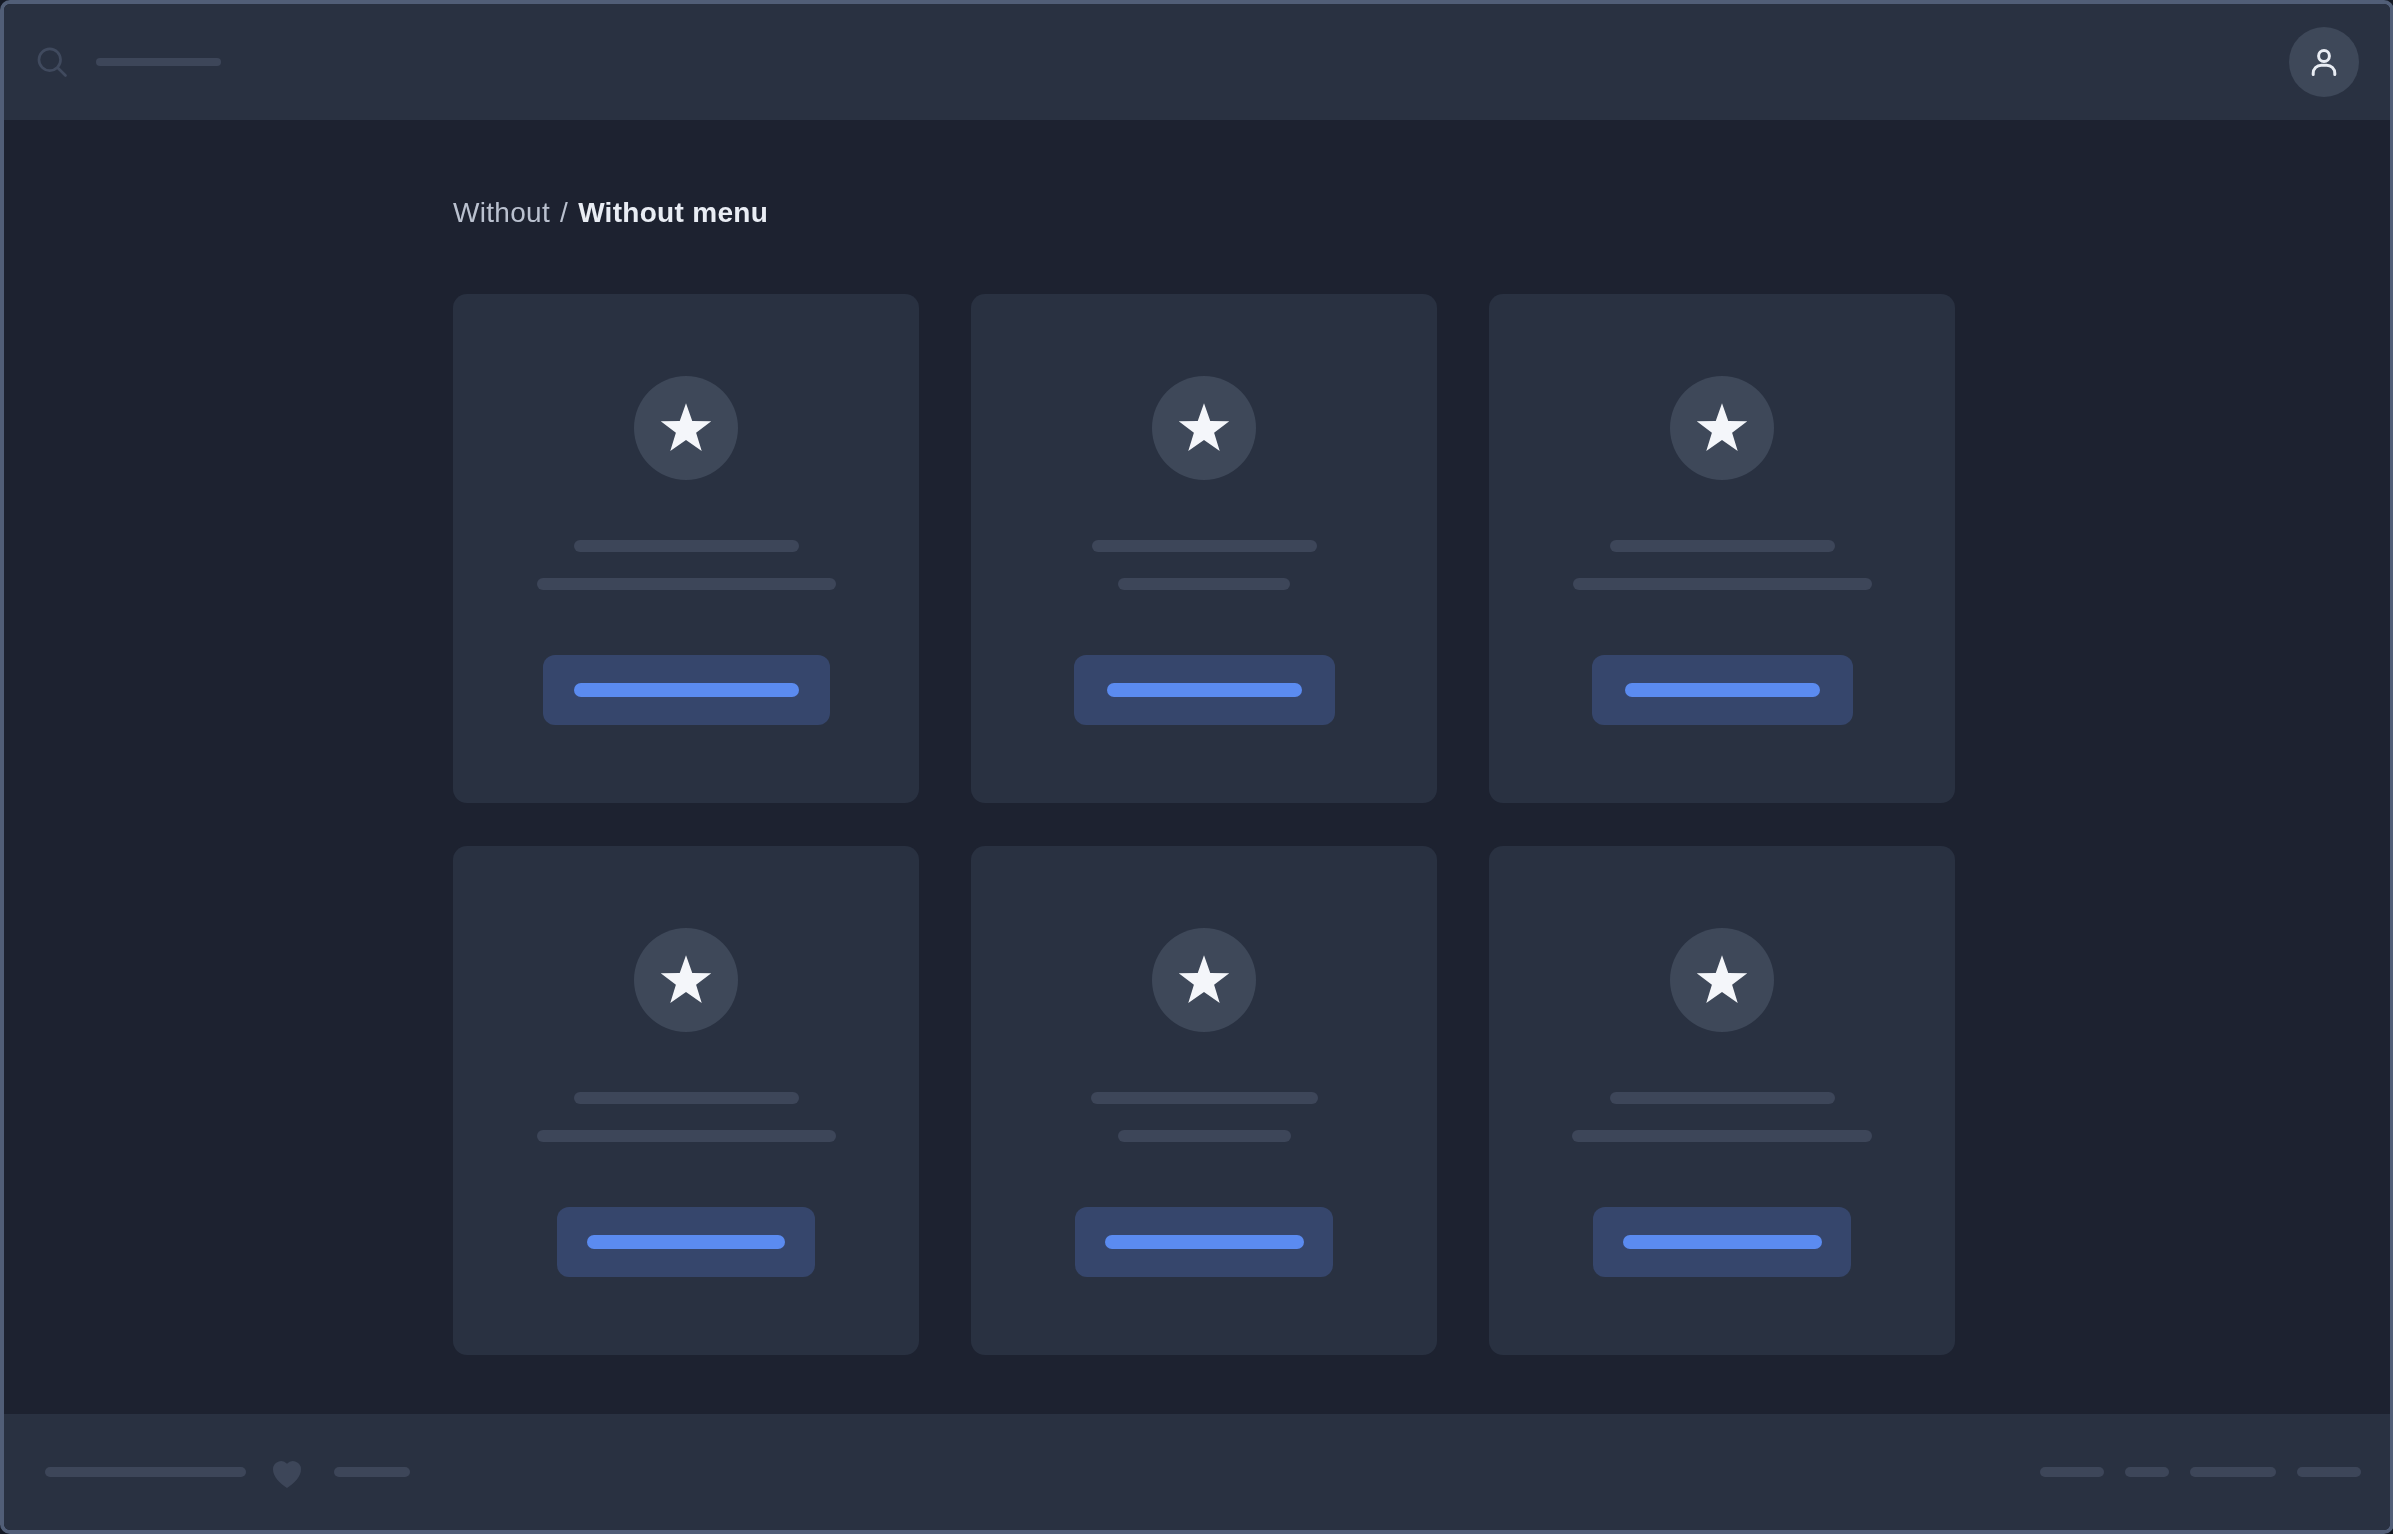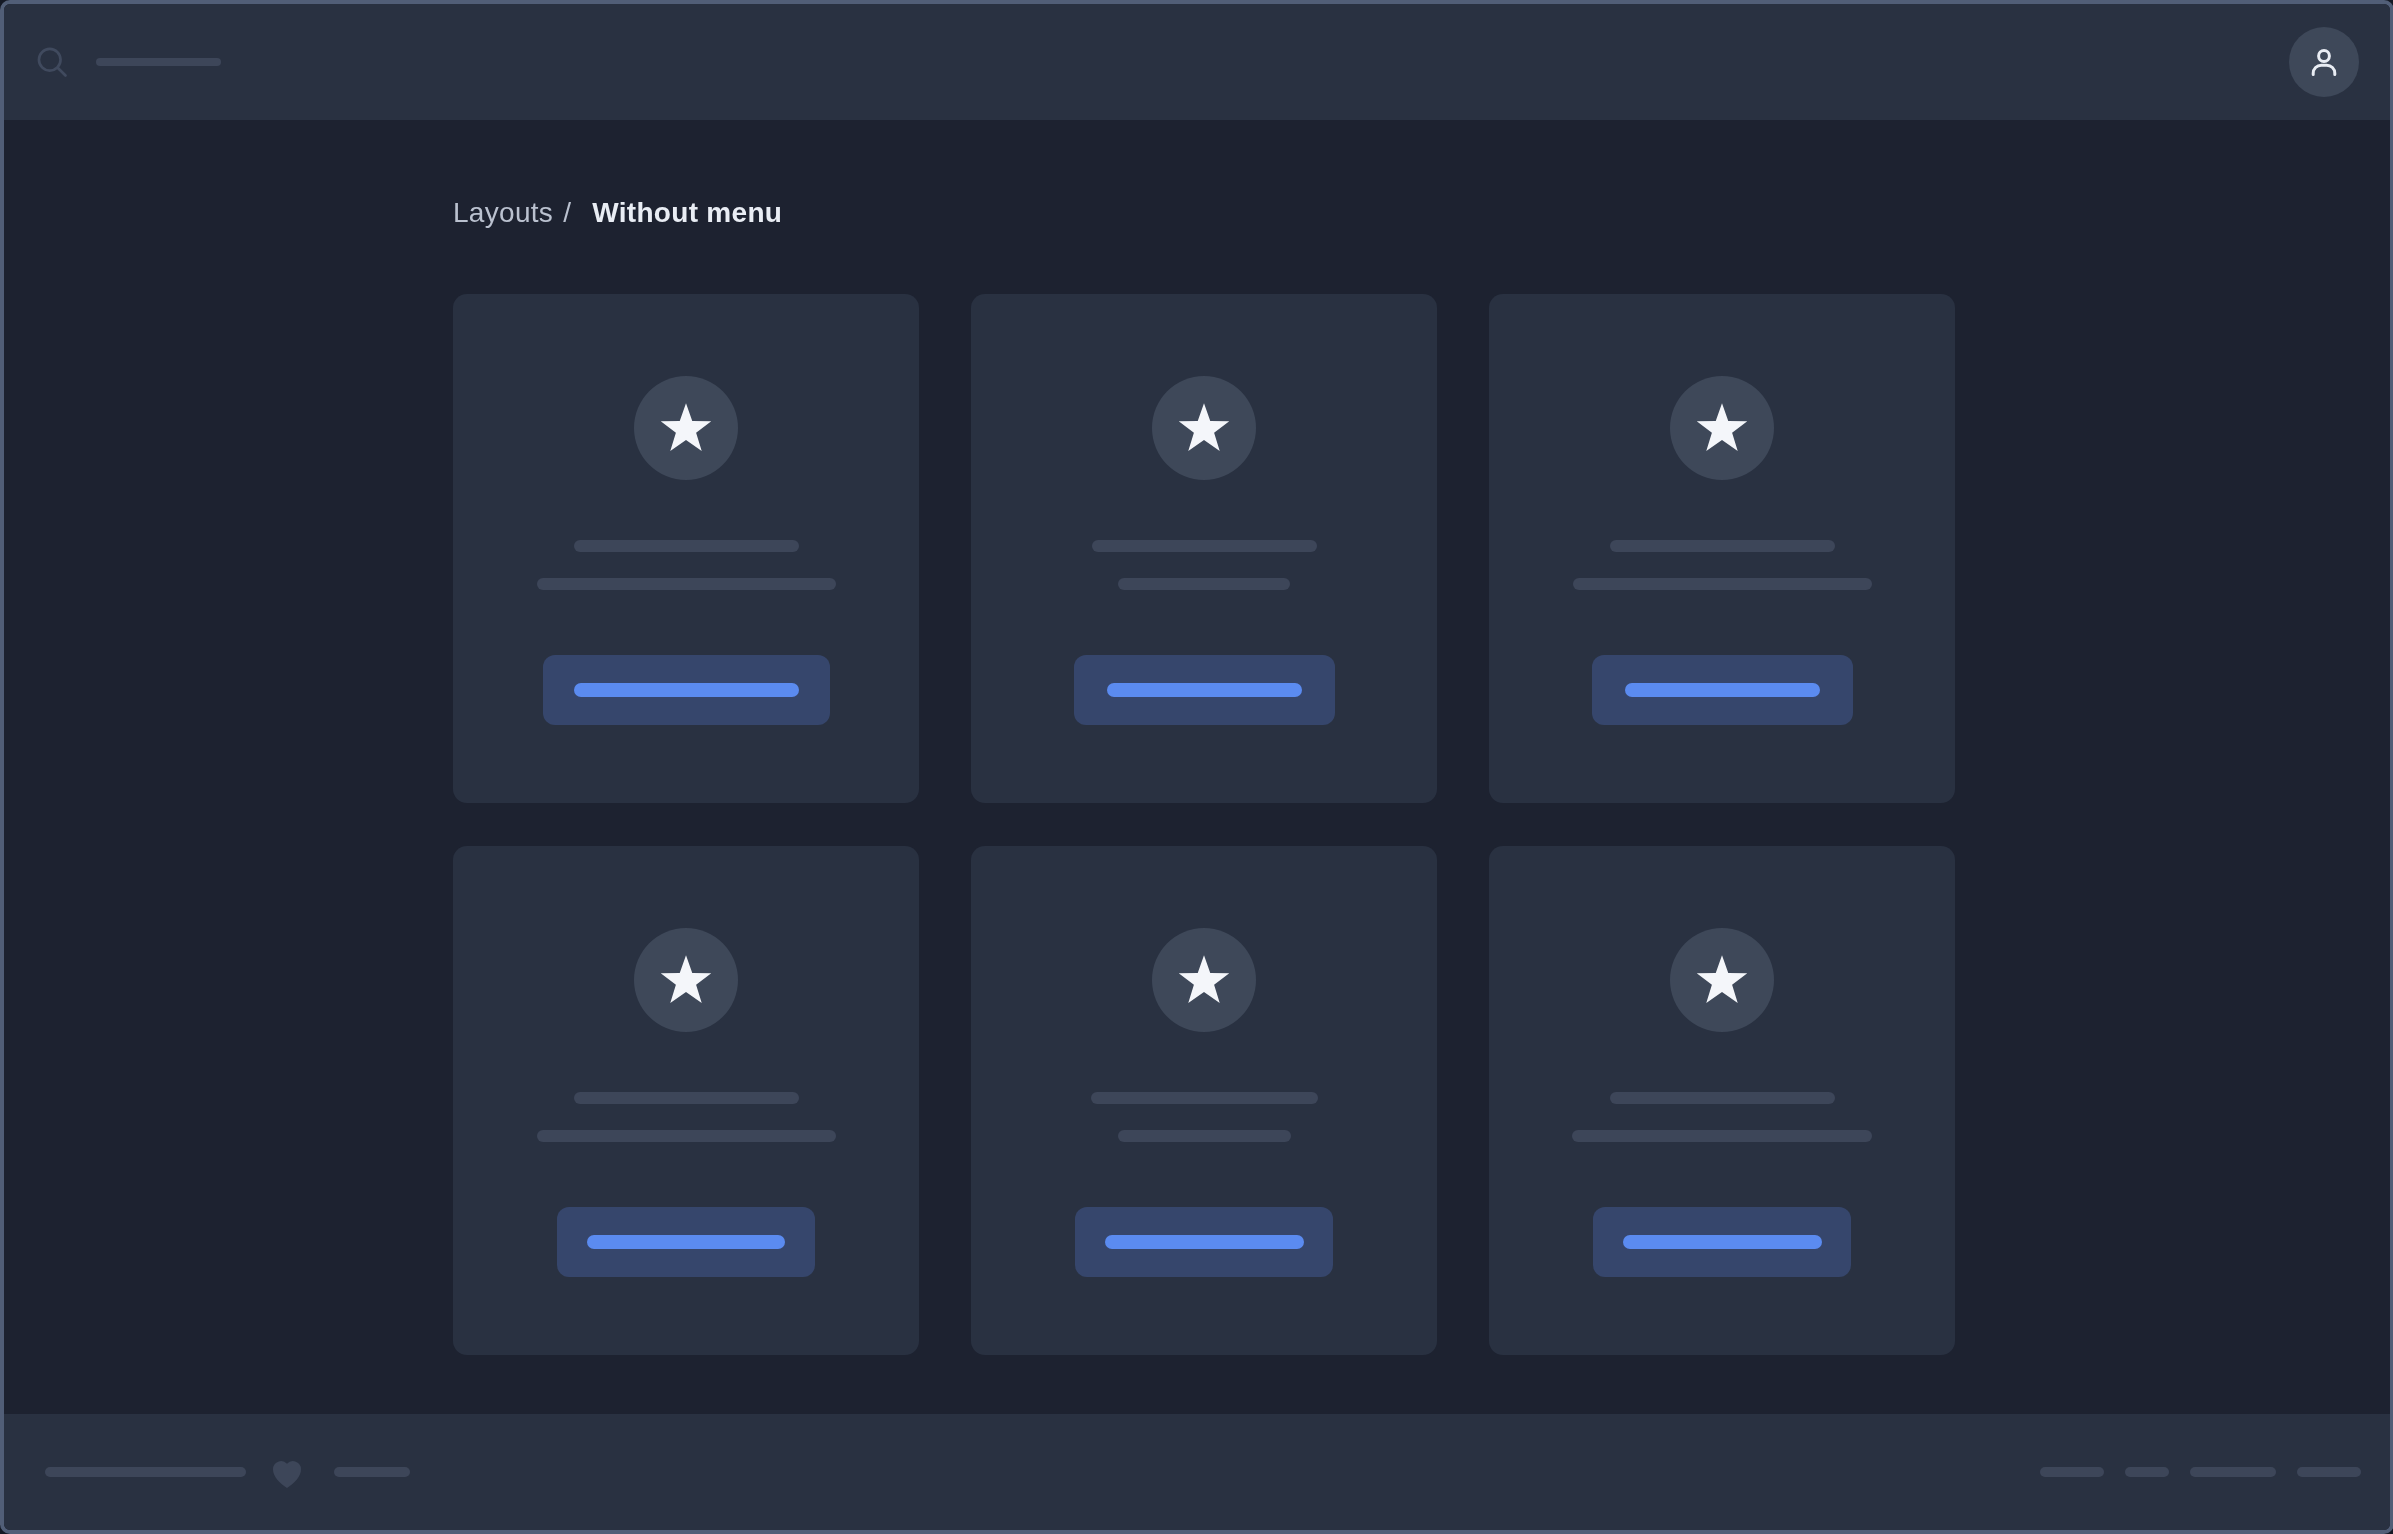"Layouts" span { text: Layouts -> Without }
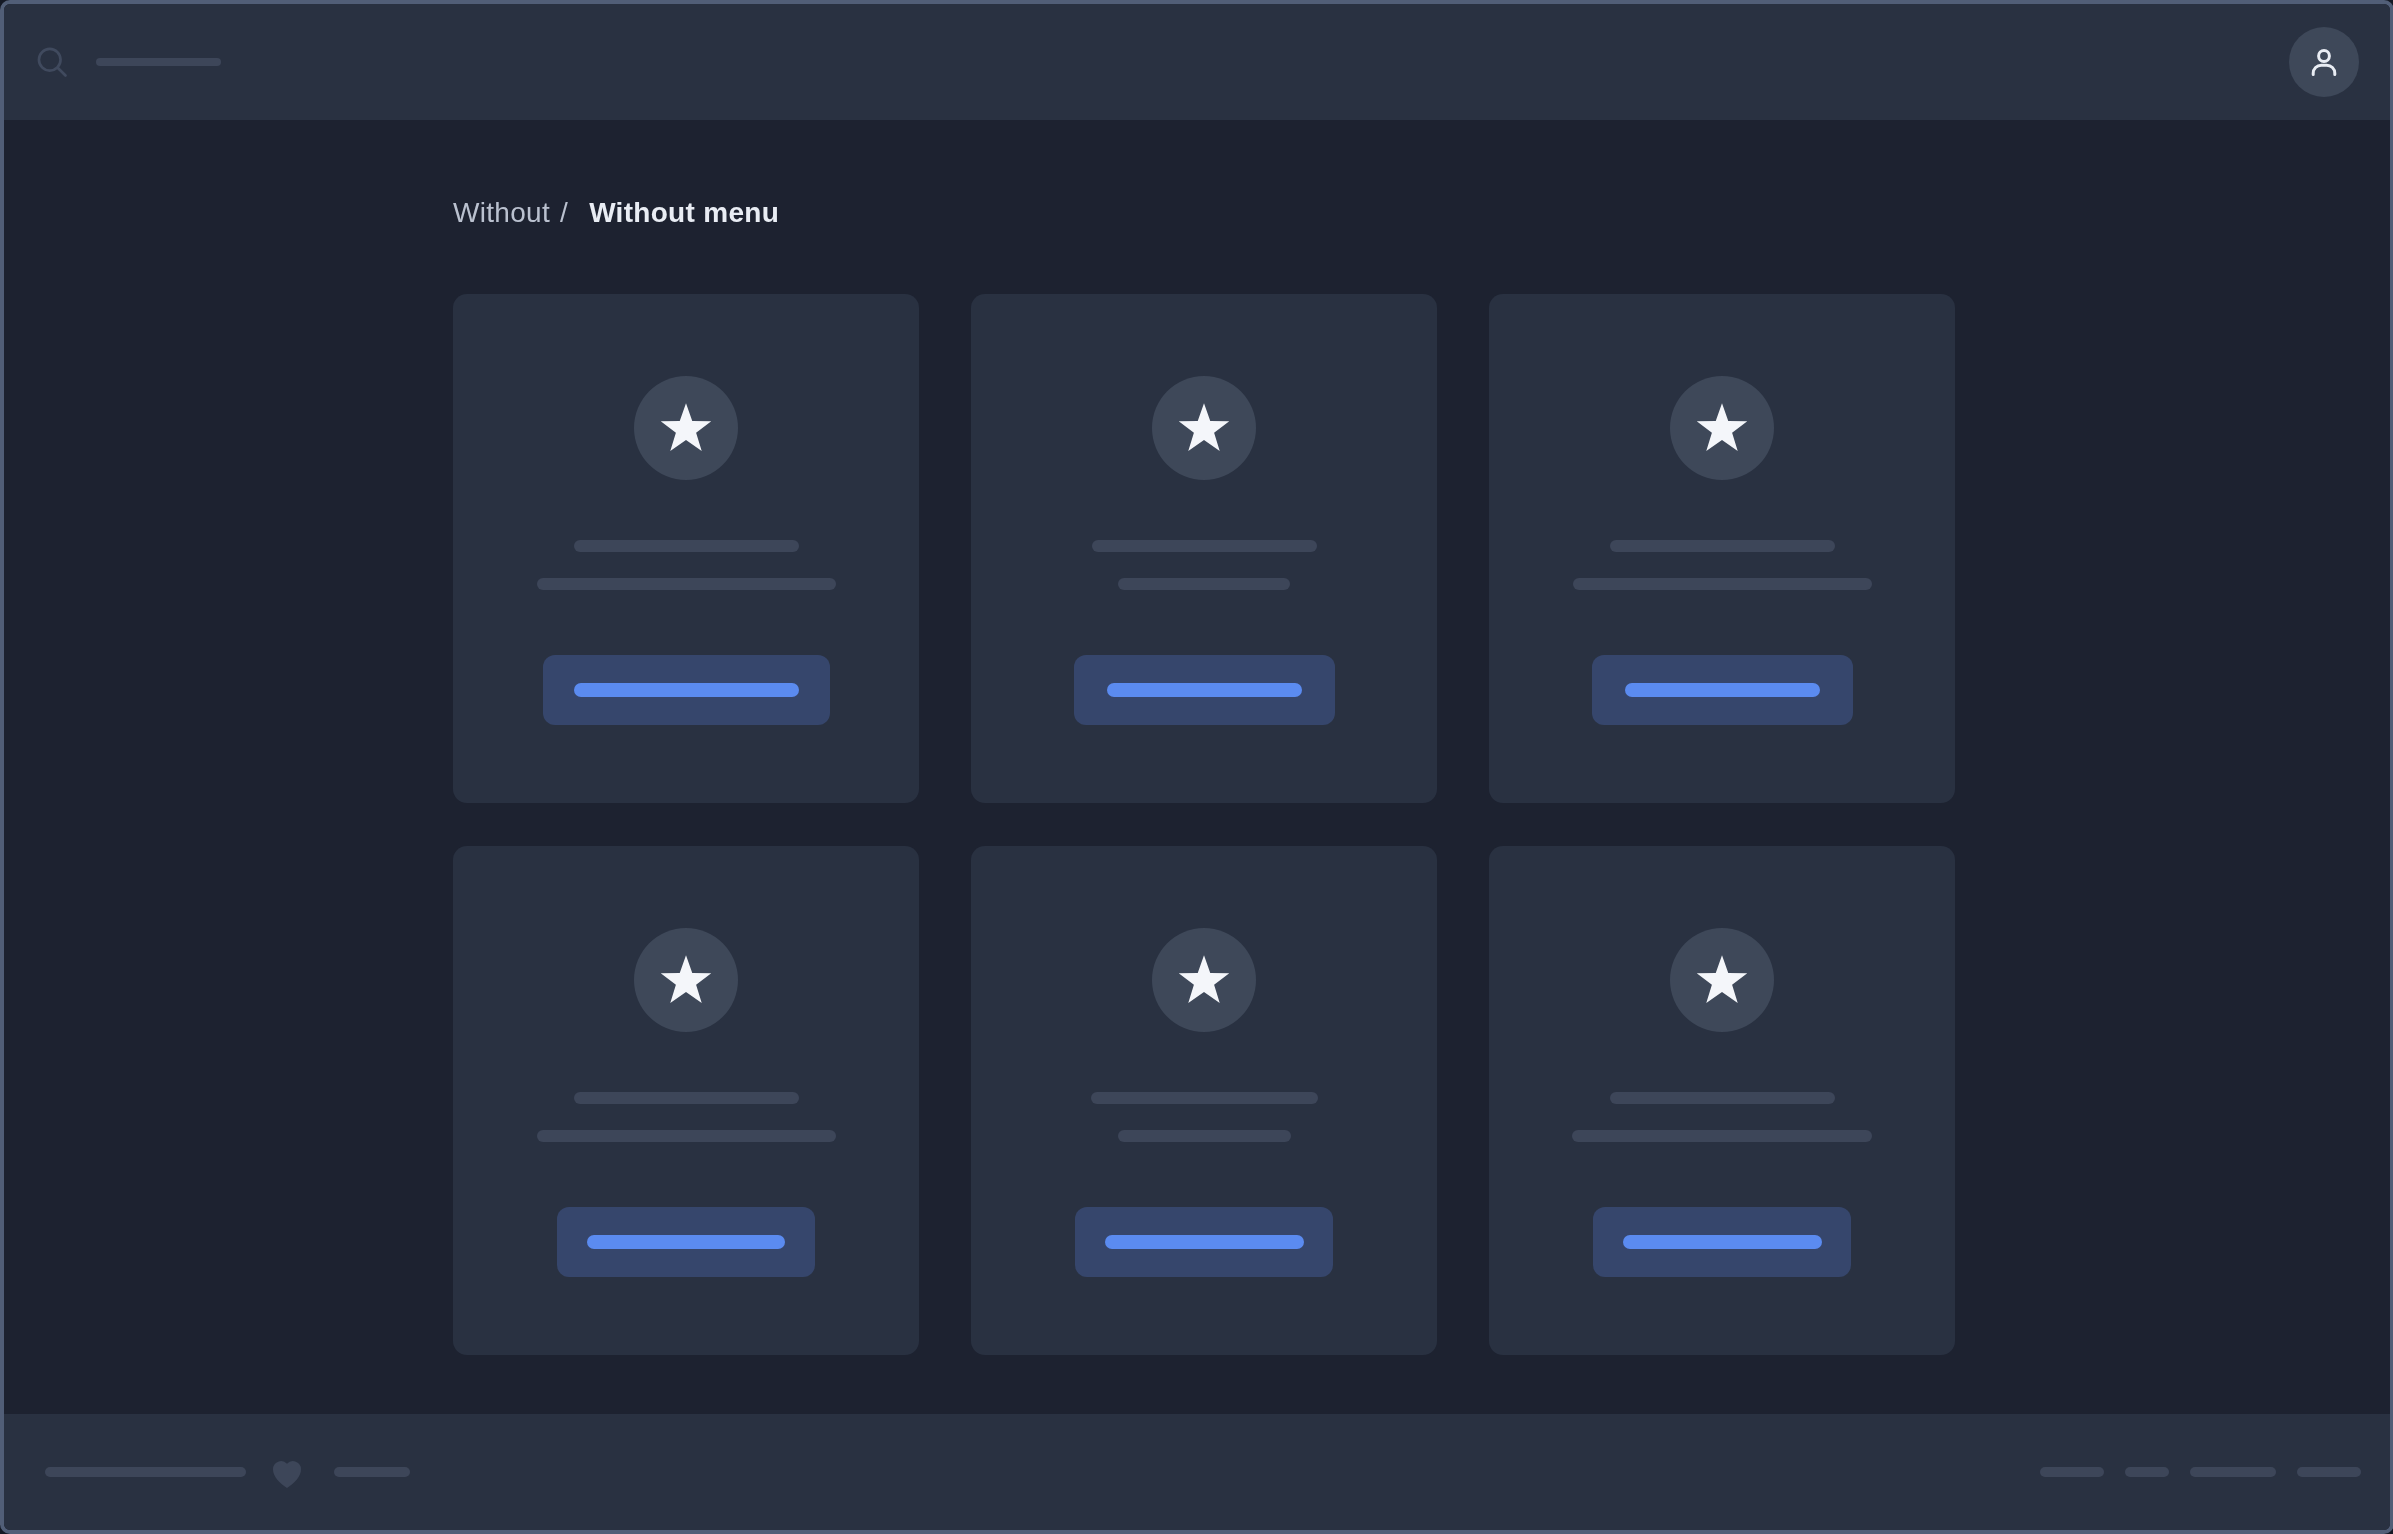"Without menu" .breadcrumb .current { margin-left: 11px -> none }
